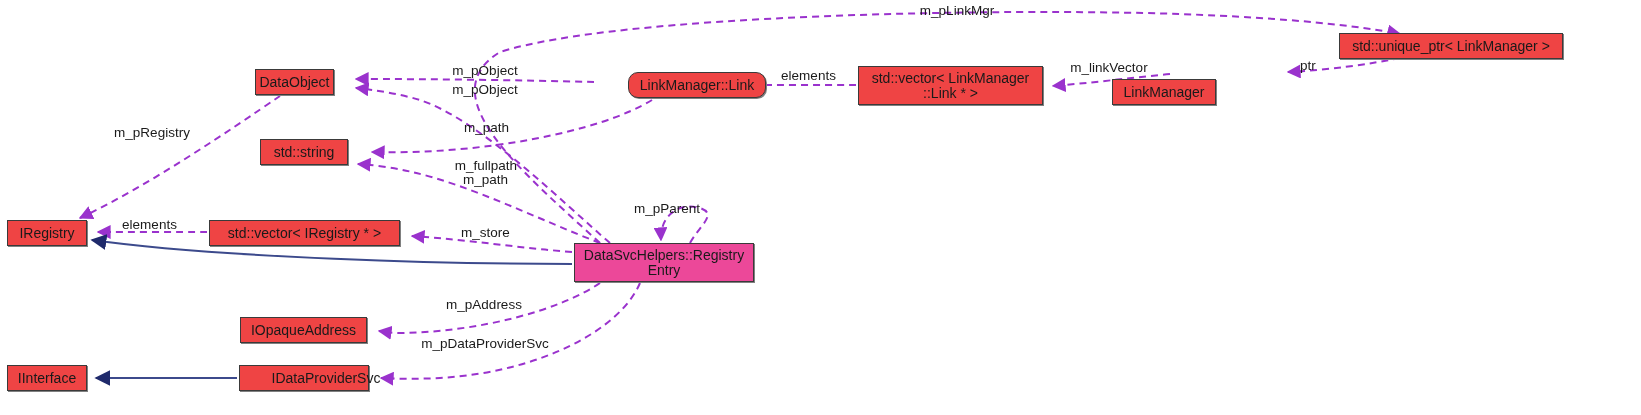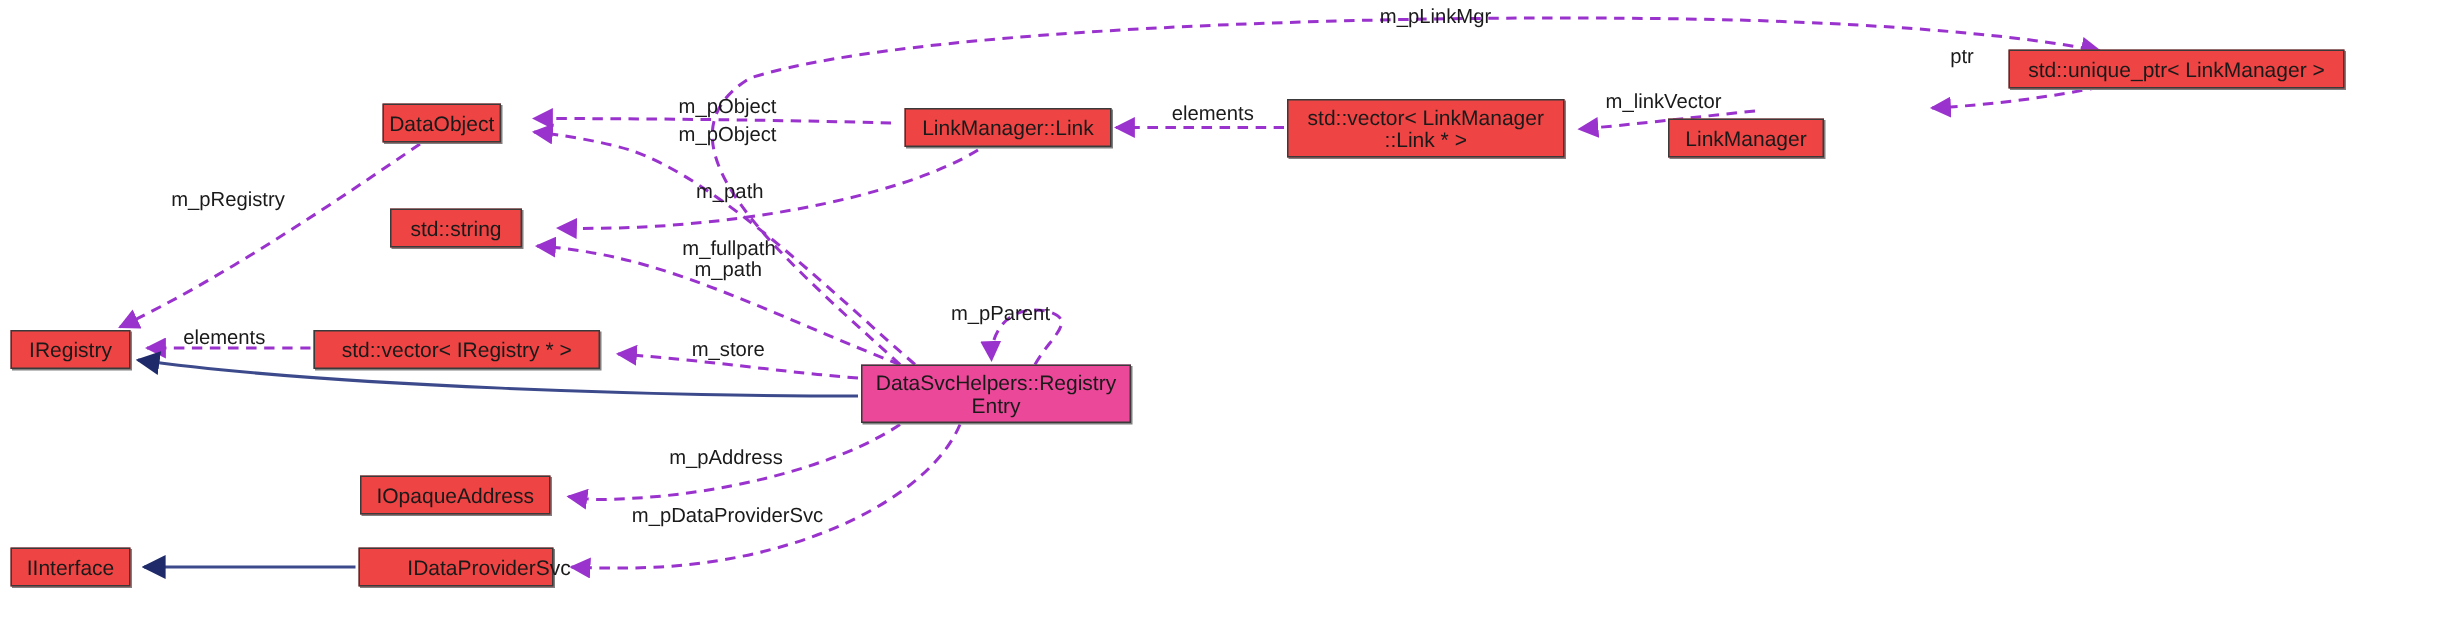"ptr" div.edge-label { top: 31px -> 59px }
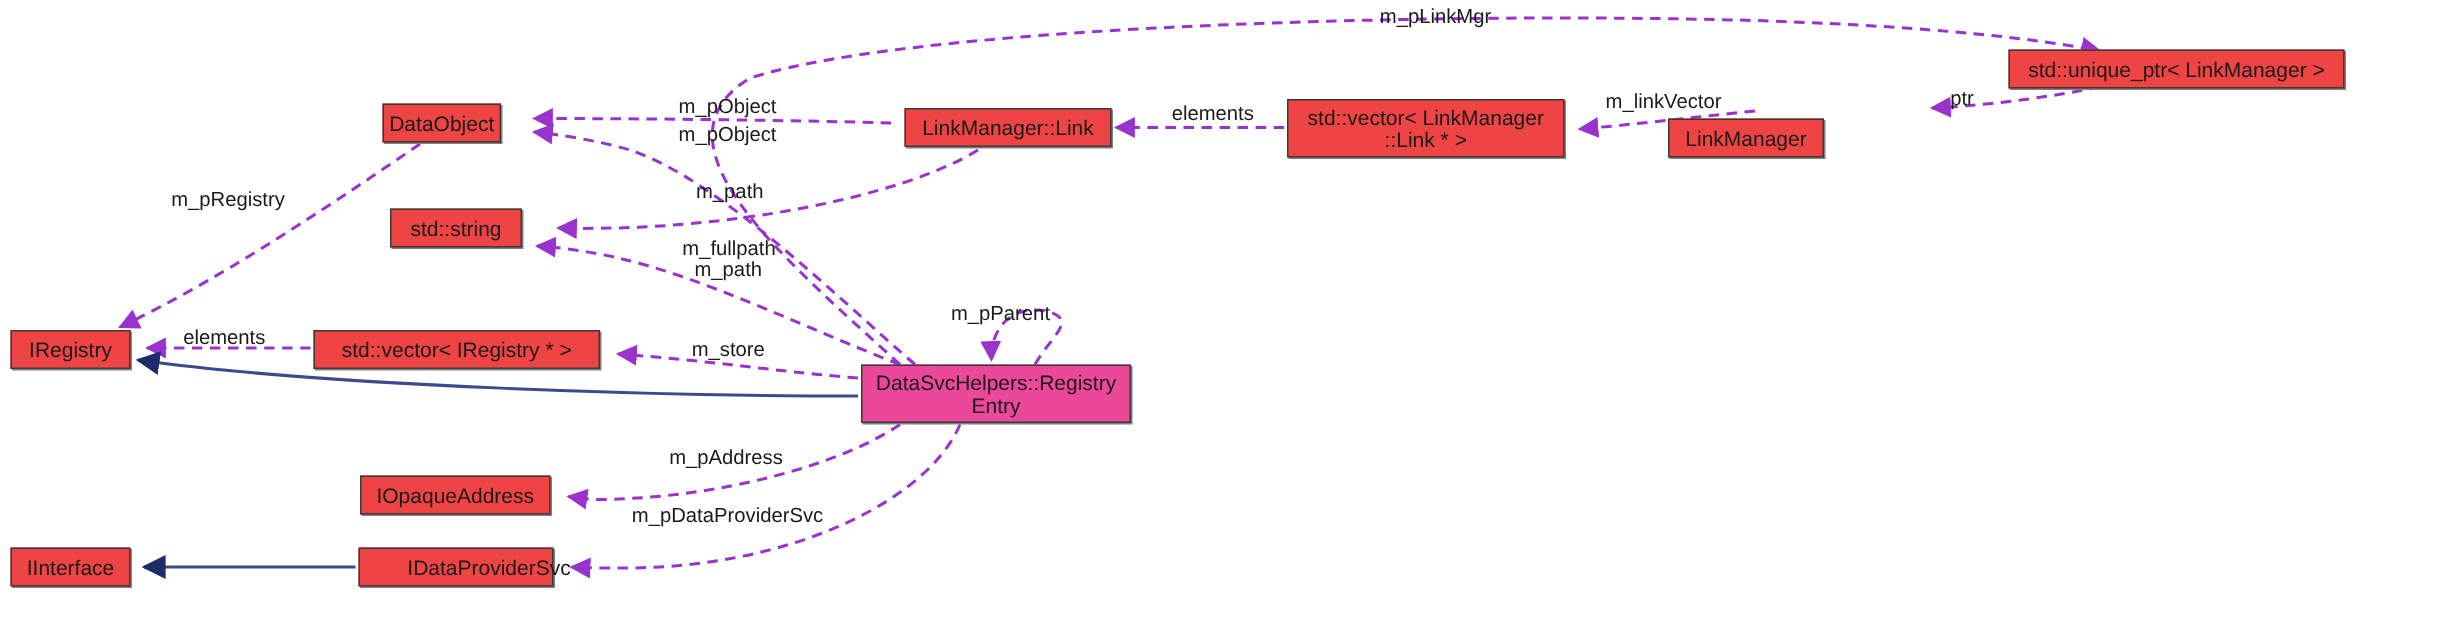"LinkManager::Link" div.node { border-radius: none -> 10px; left: 603px -> 628px }
